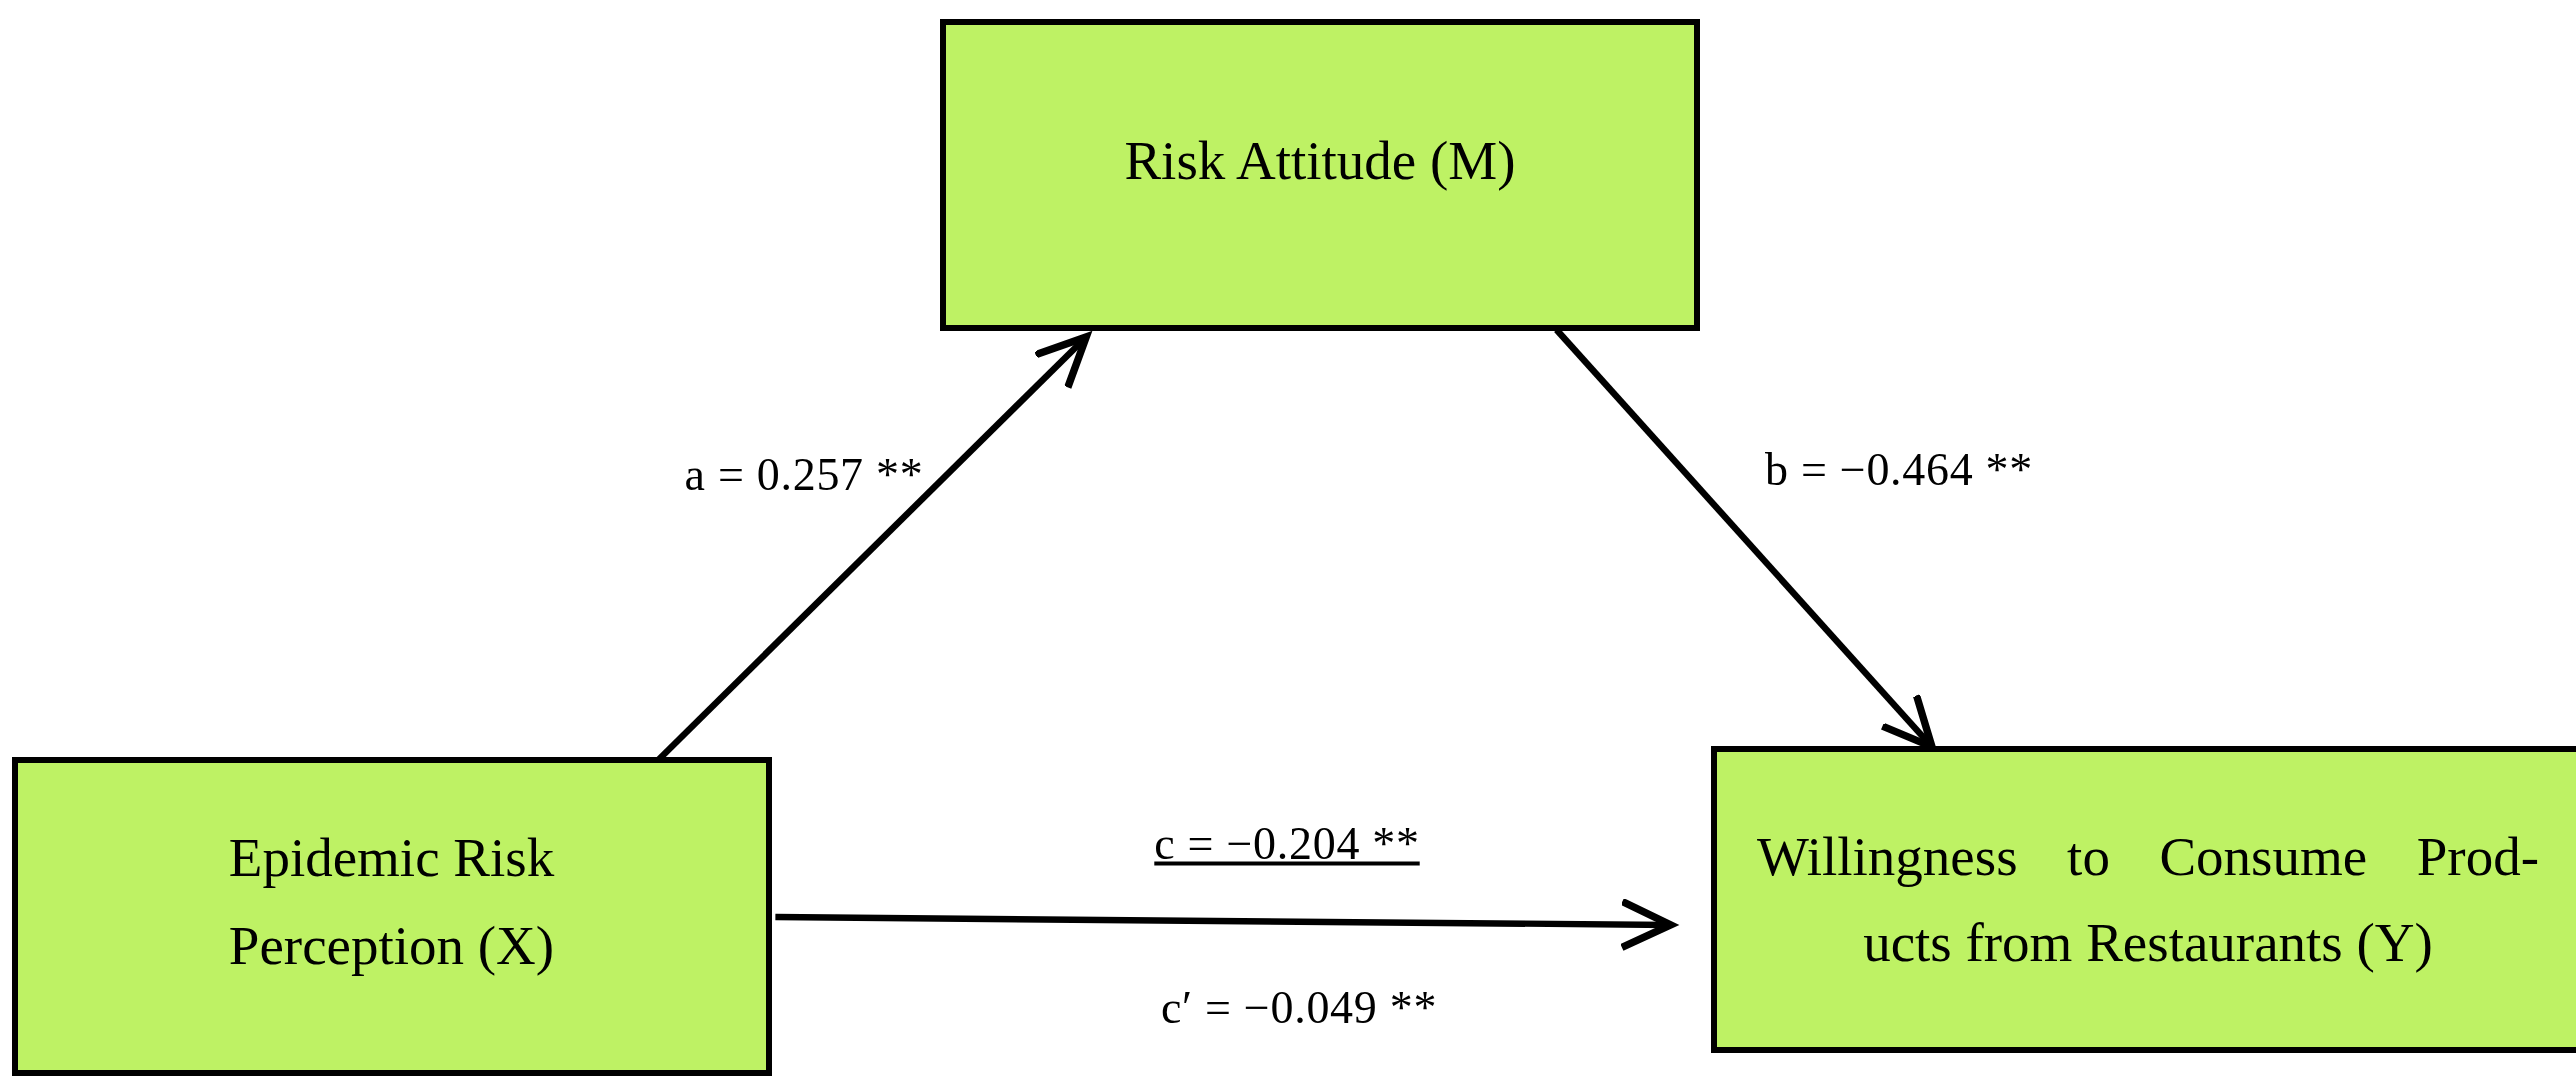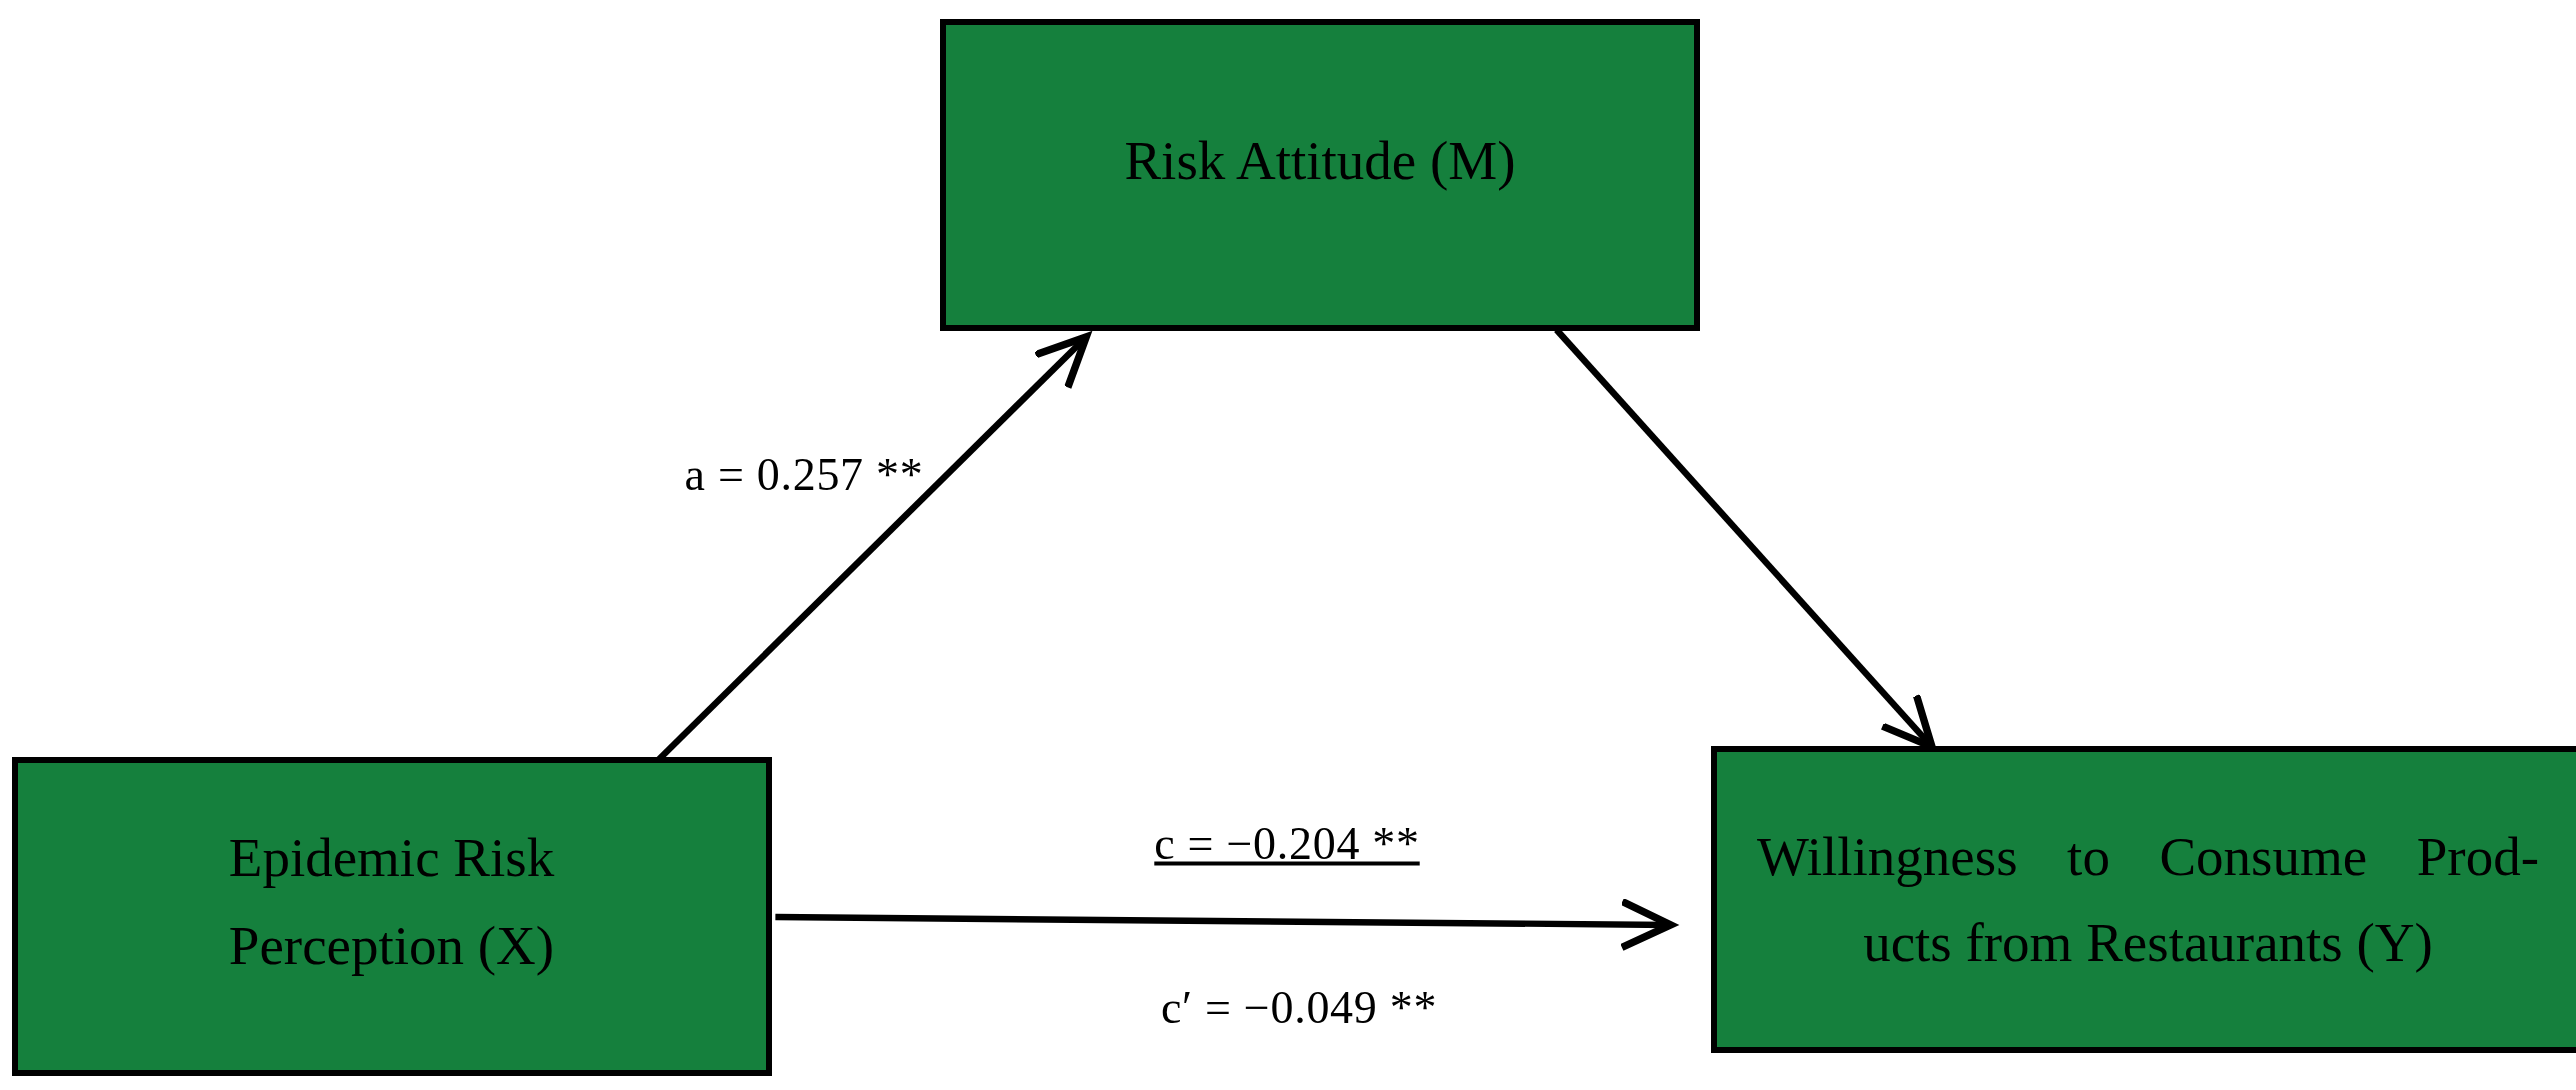"Risk Attitude (M)" .box { background: #15803d -> #bef264 }
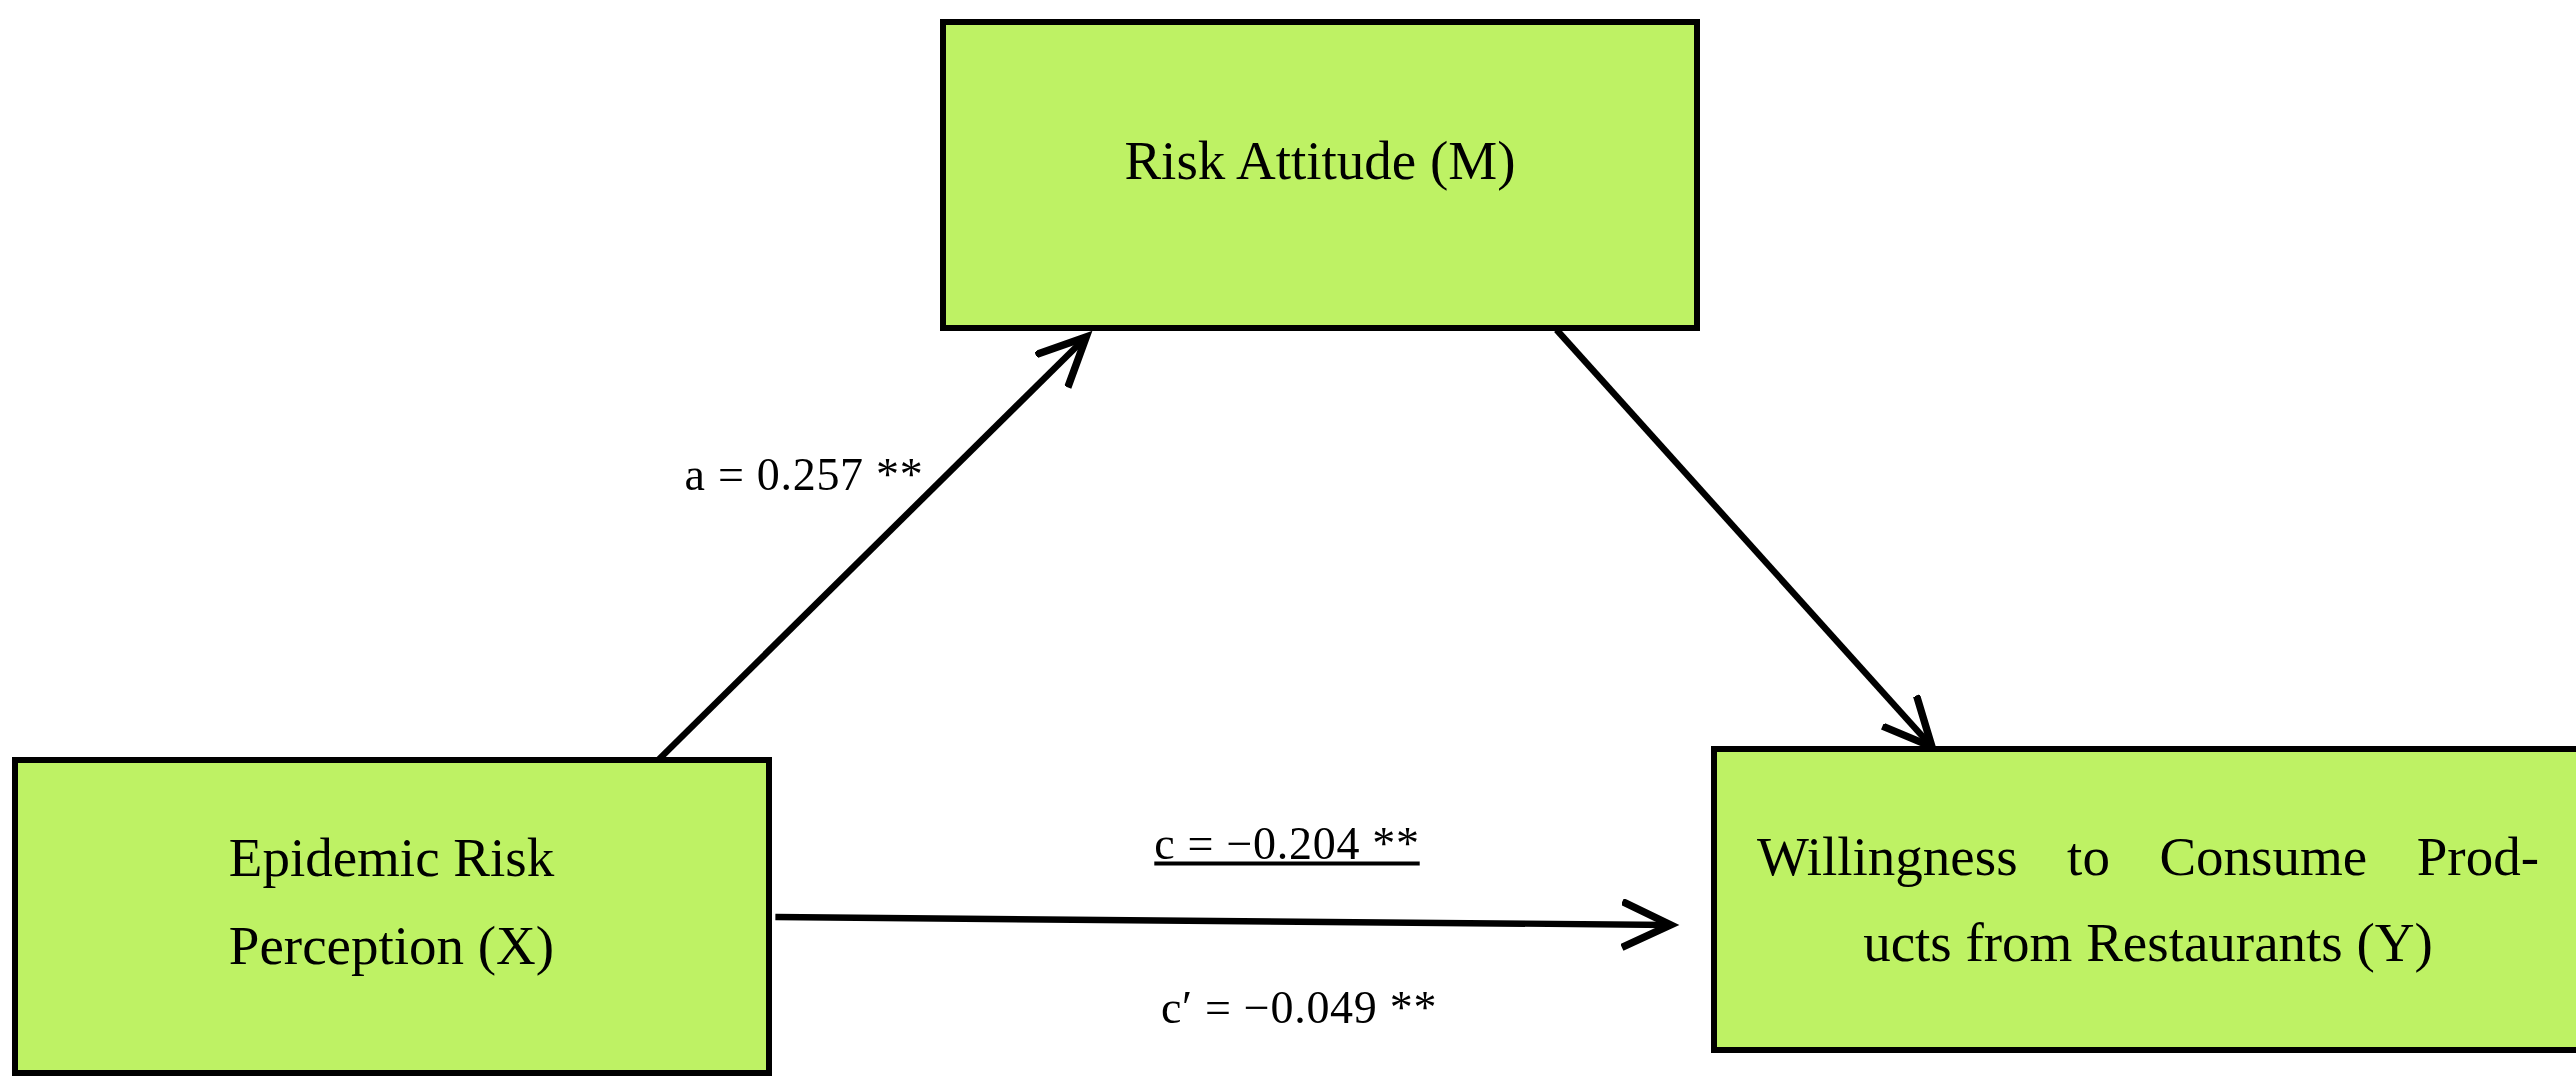"b = −0.464 **" div.plabel { html: none -> <div>b = −0.464 **</div> }
